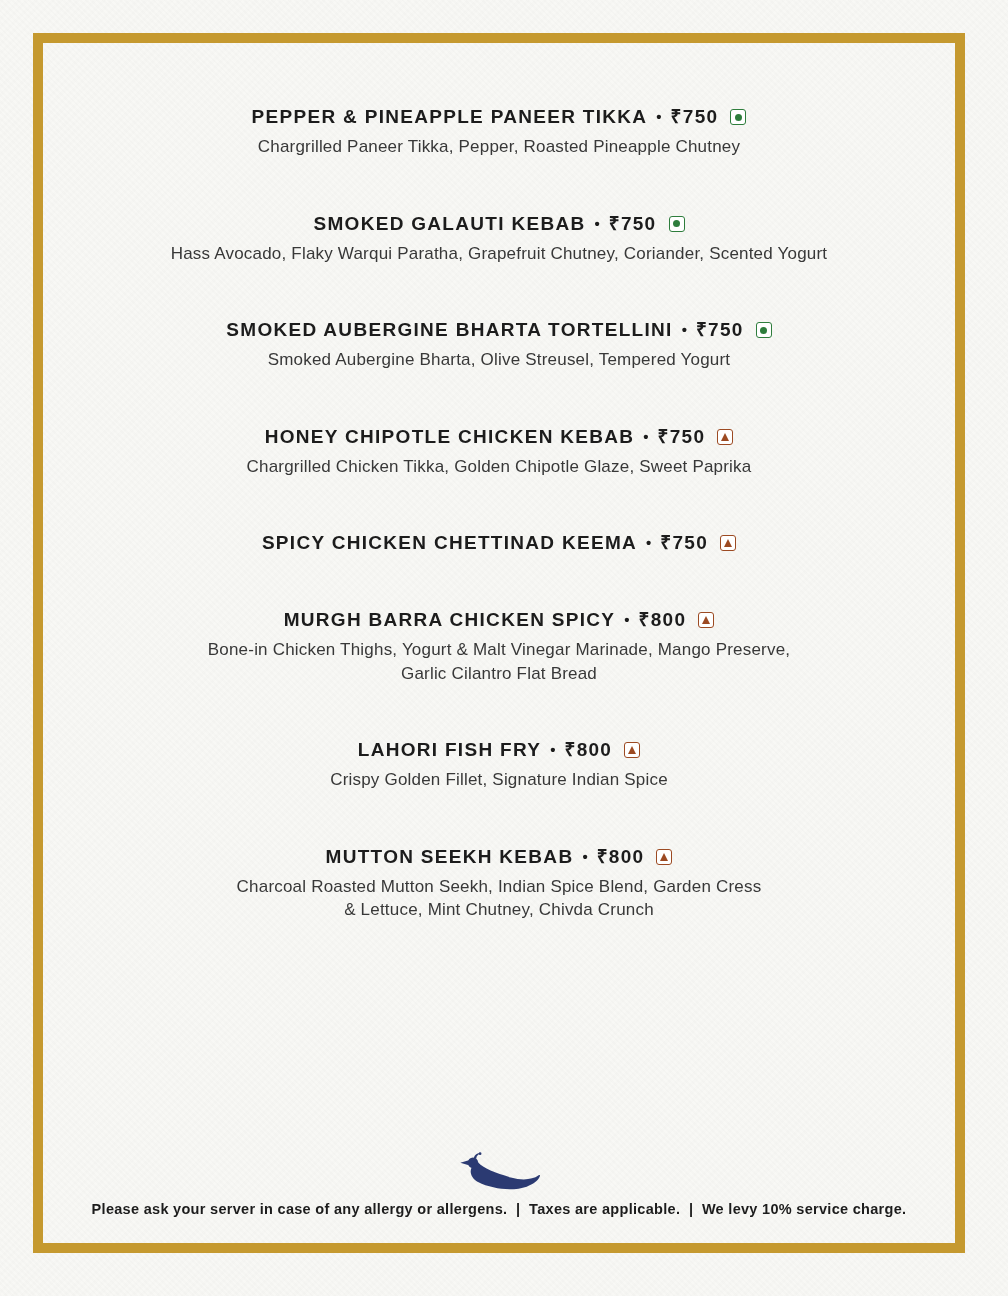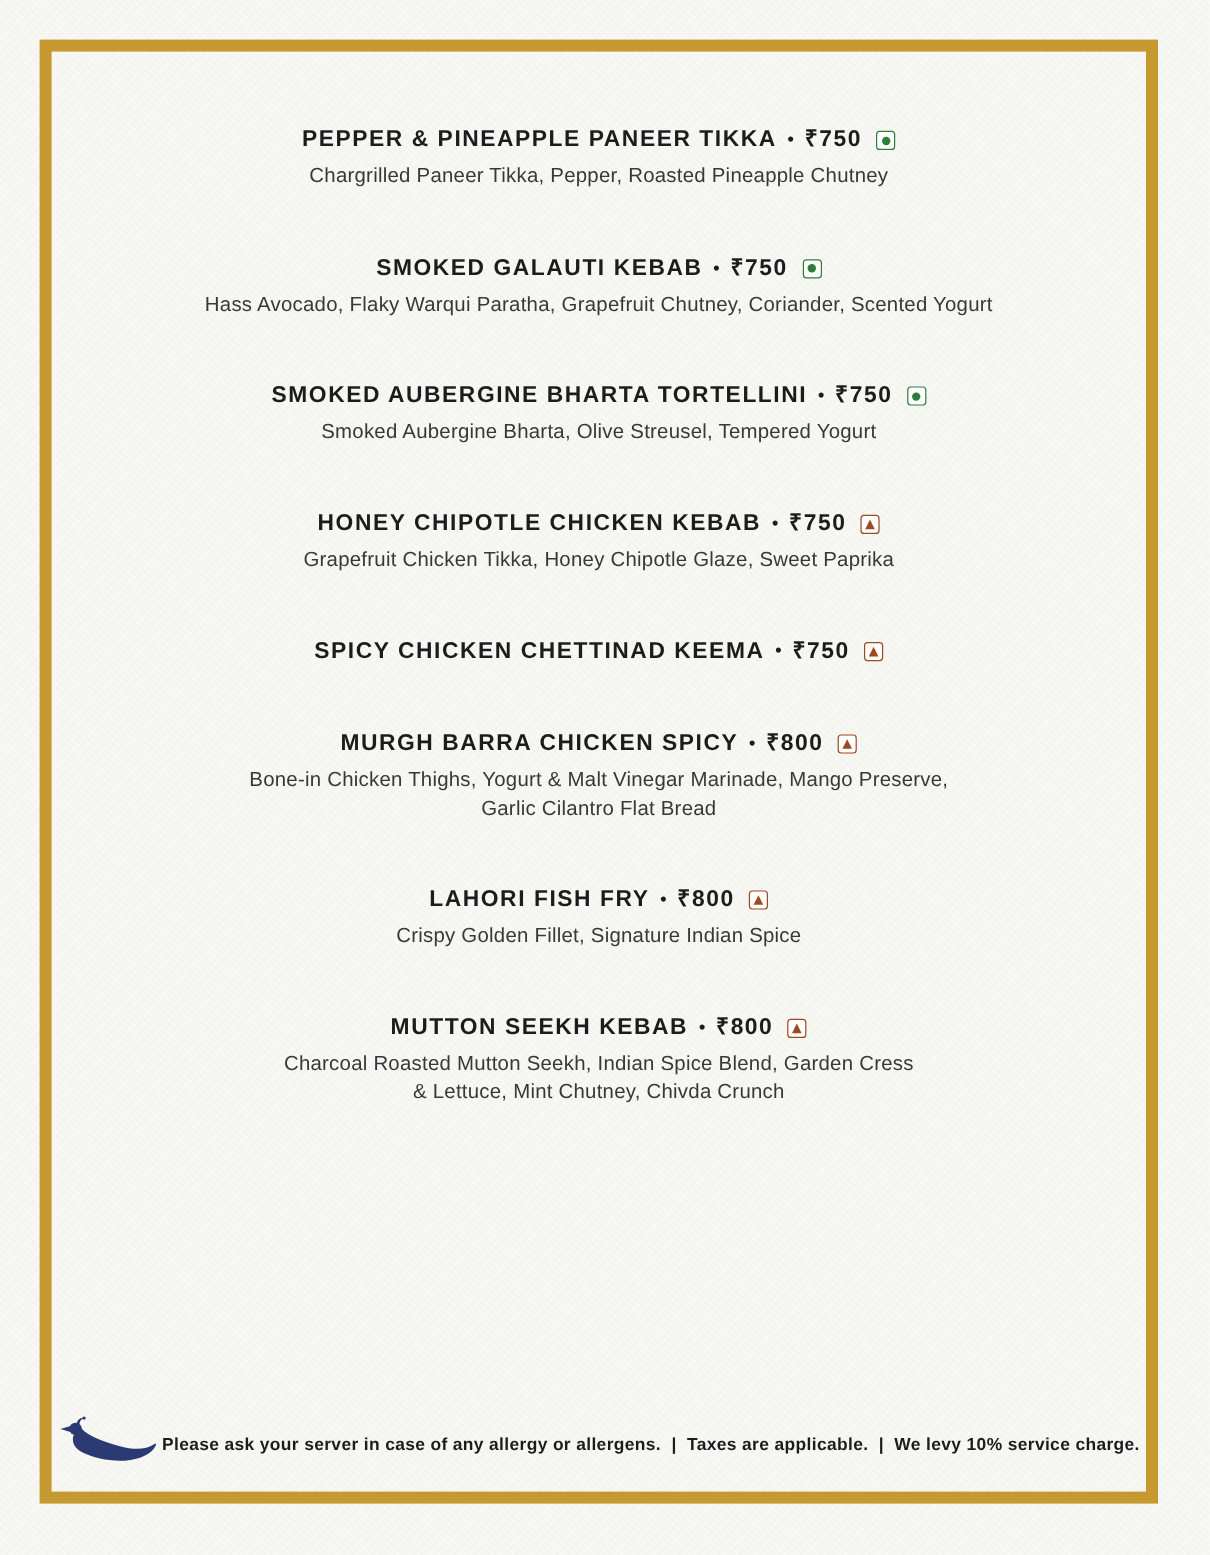"Grapefruit Chicken Tikka, Honey Chipotle" div.desc { text: Grapefruit Chicken Tikka, Honey -> Chargrilled Chicken Tikka, Golden }
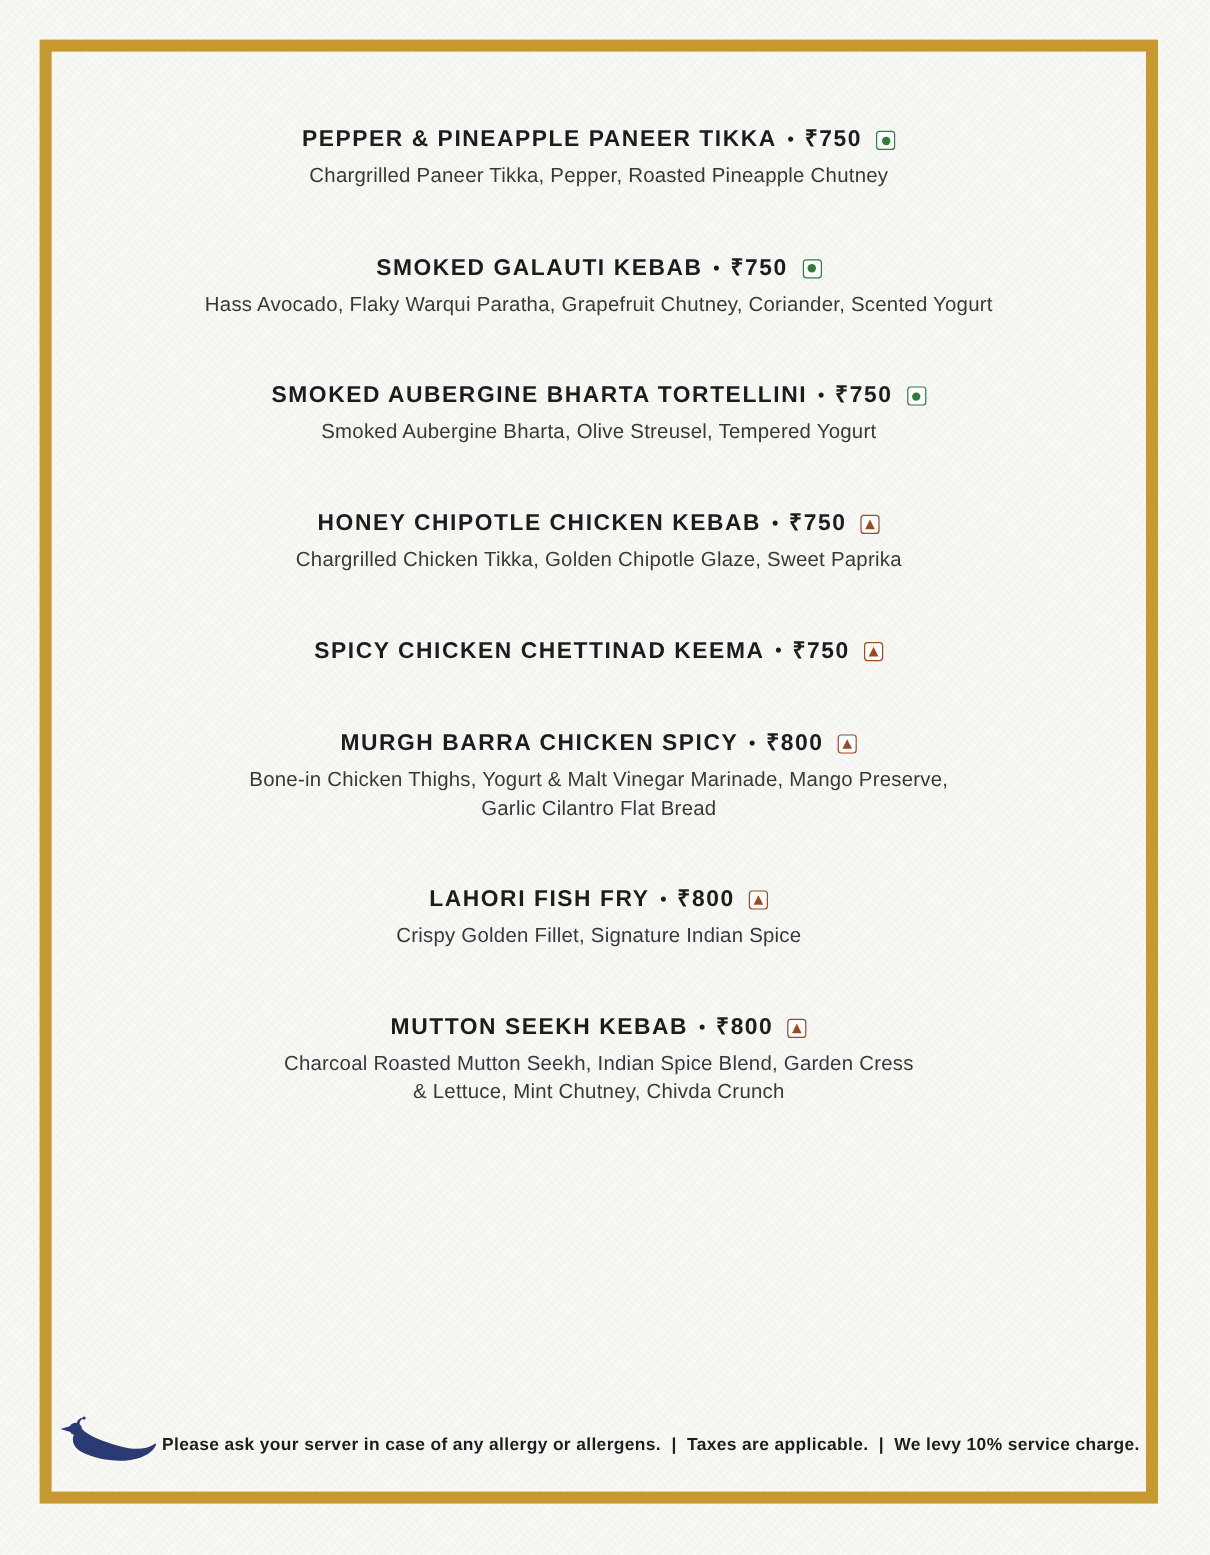"Please ask your server in" .bottom { flex-direction: none -> column; padding-bottom: 14px -> 26px }
